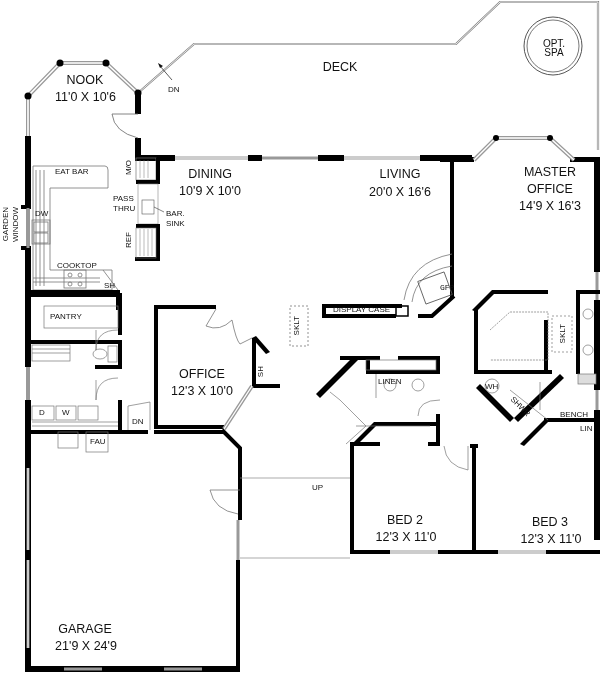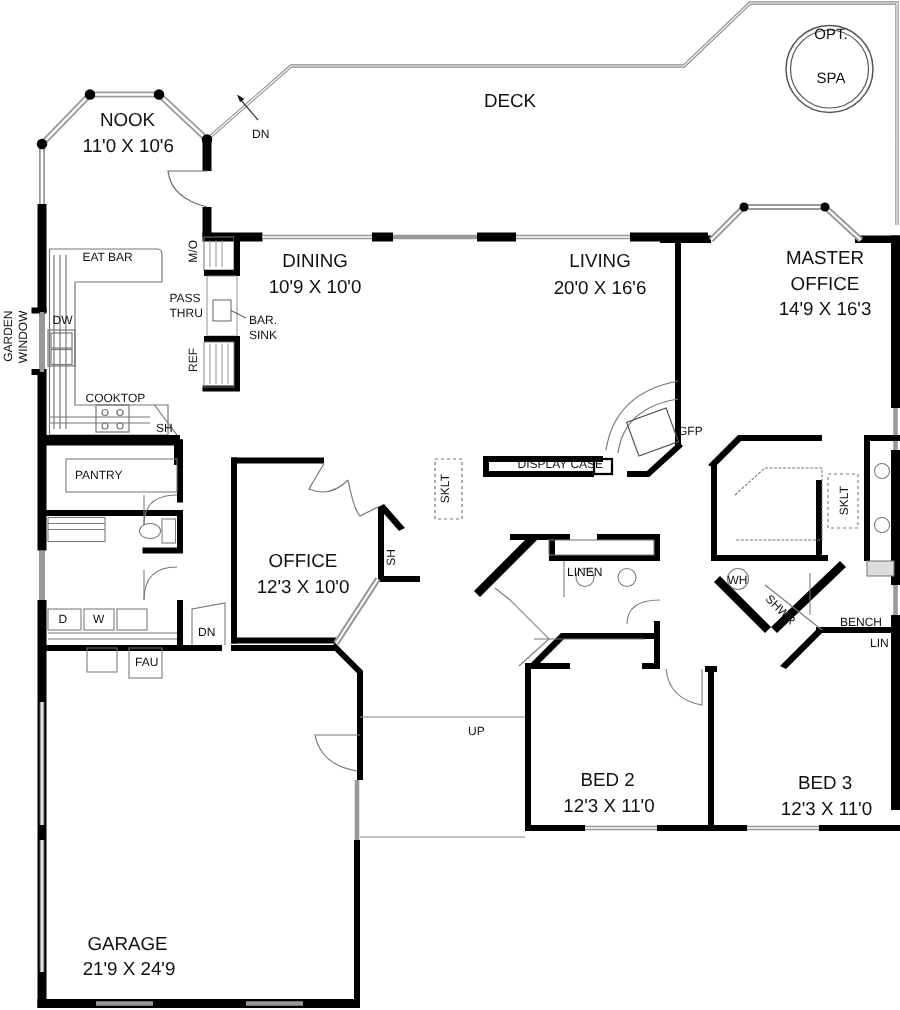"OPT." div.lbl { top: 18px -> 38px }
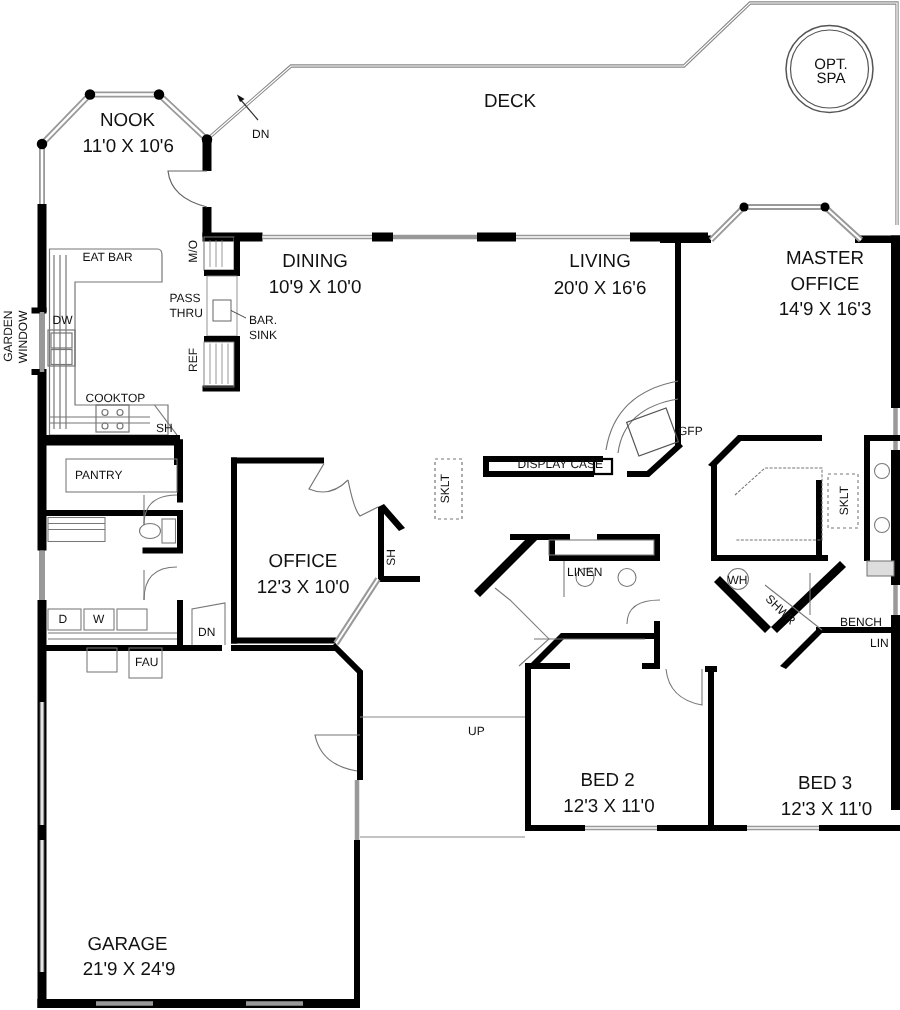"GFP" div.lbl { font-family: none -> Liberation Mono, monospace; left: 452px -> 440px }
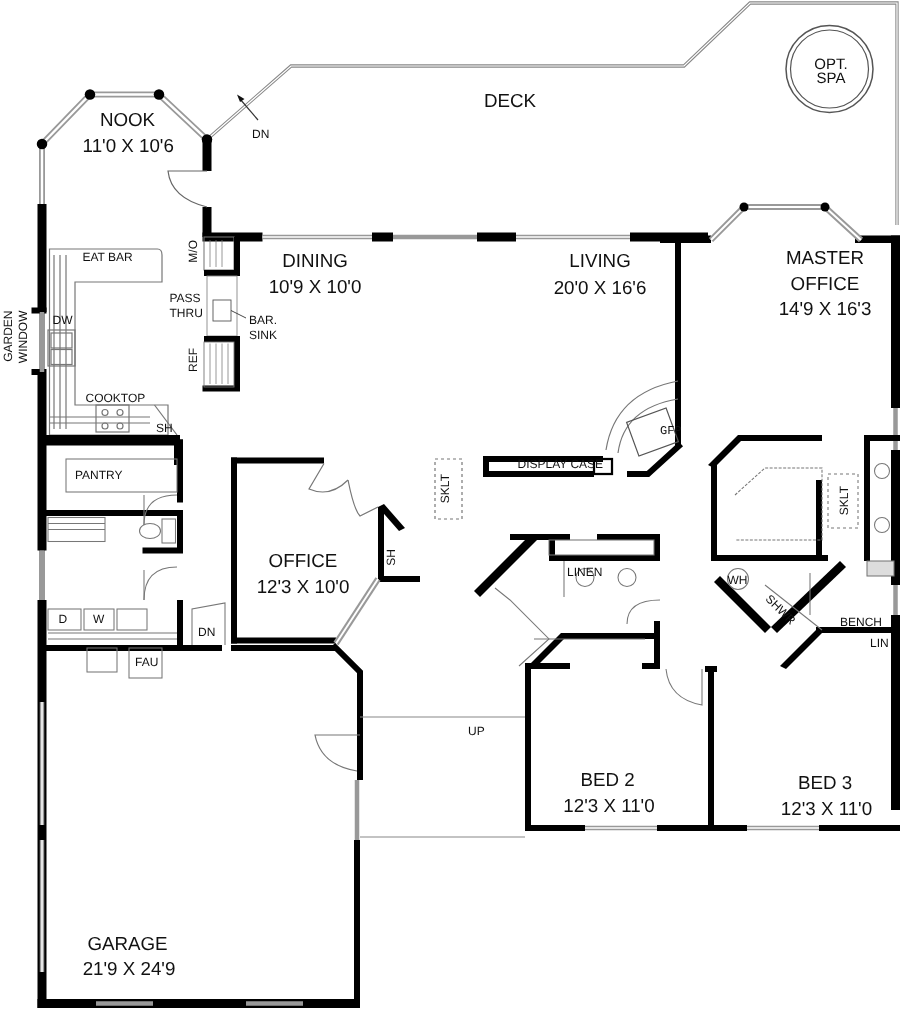"DISPLAY CASE" div.lbl { left: 324px -> 312px }
